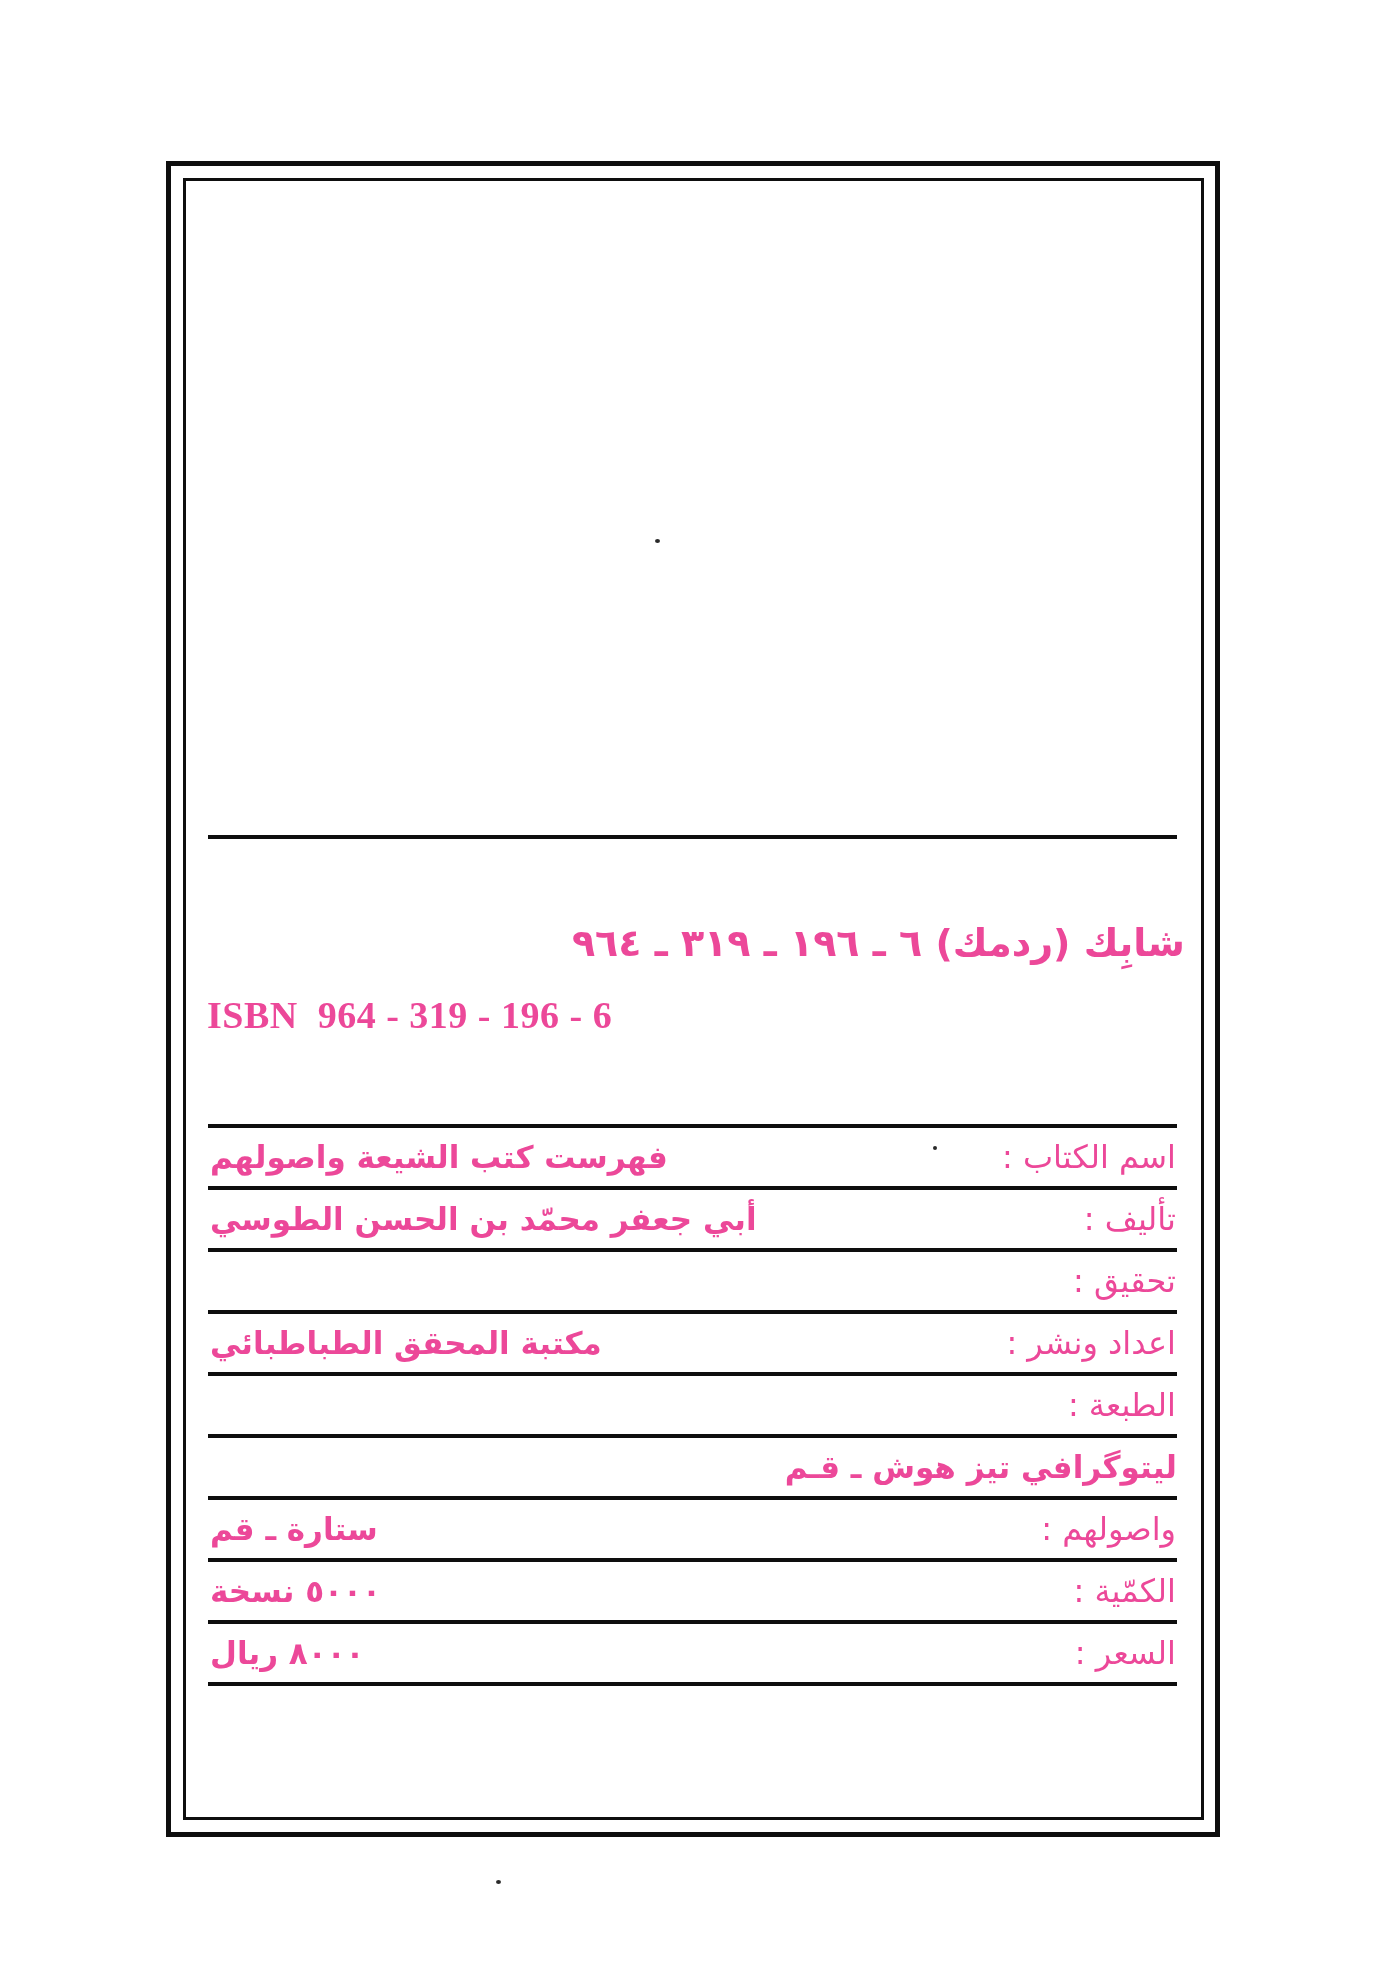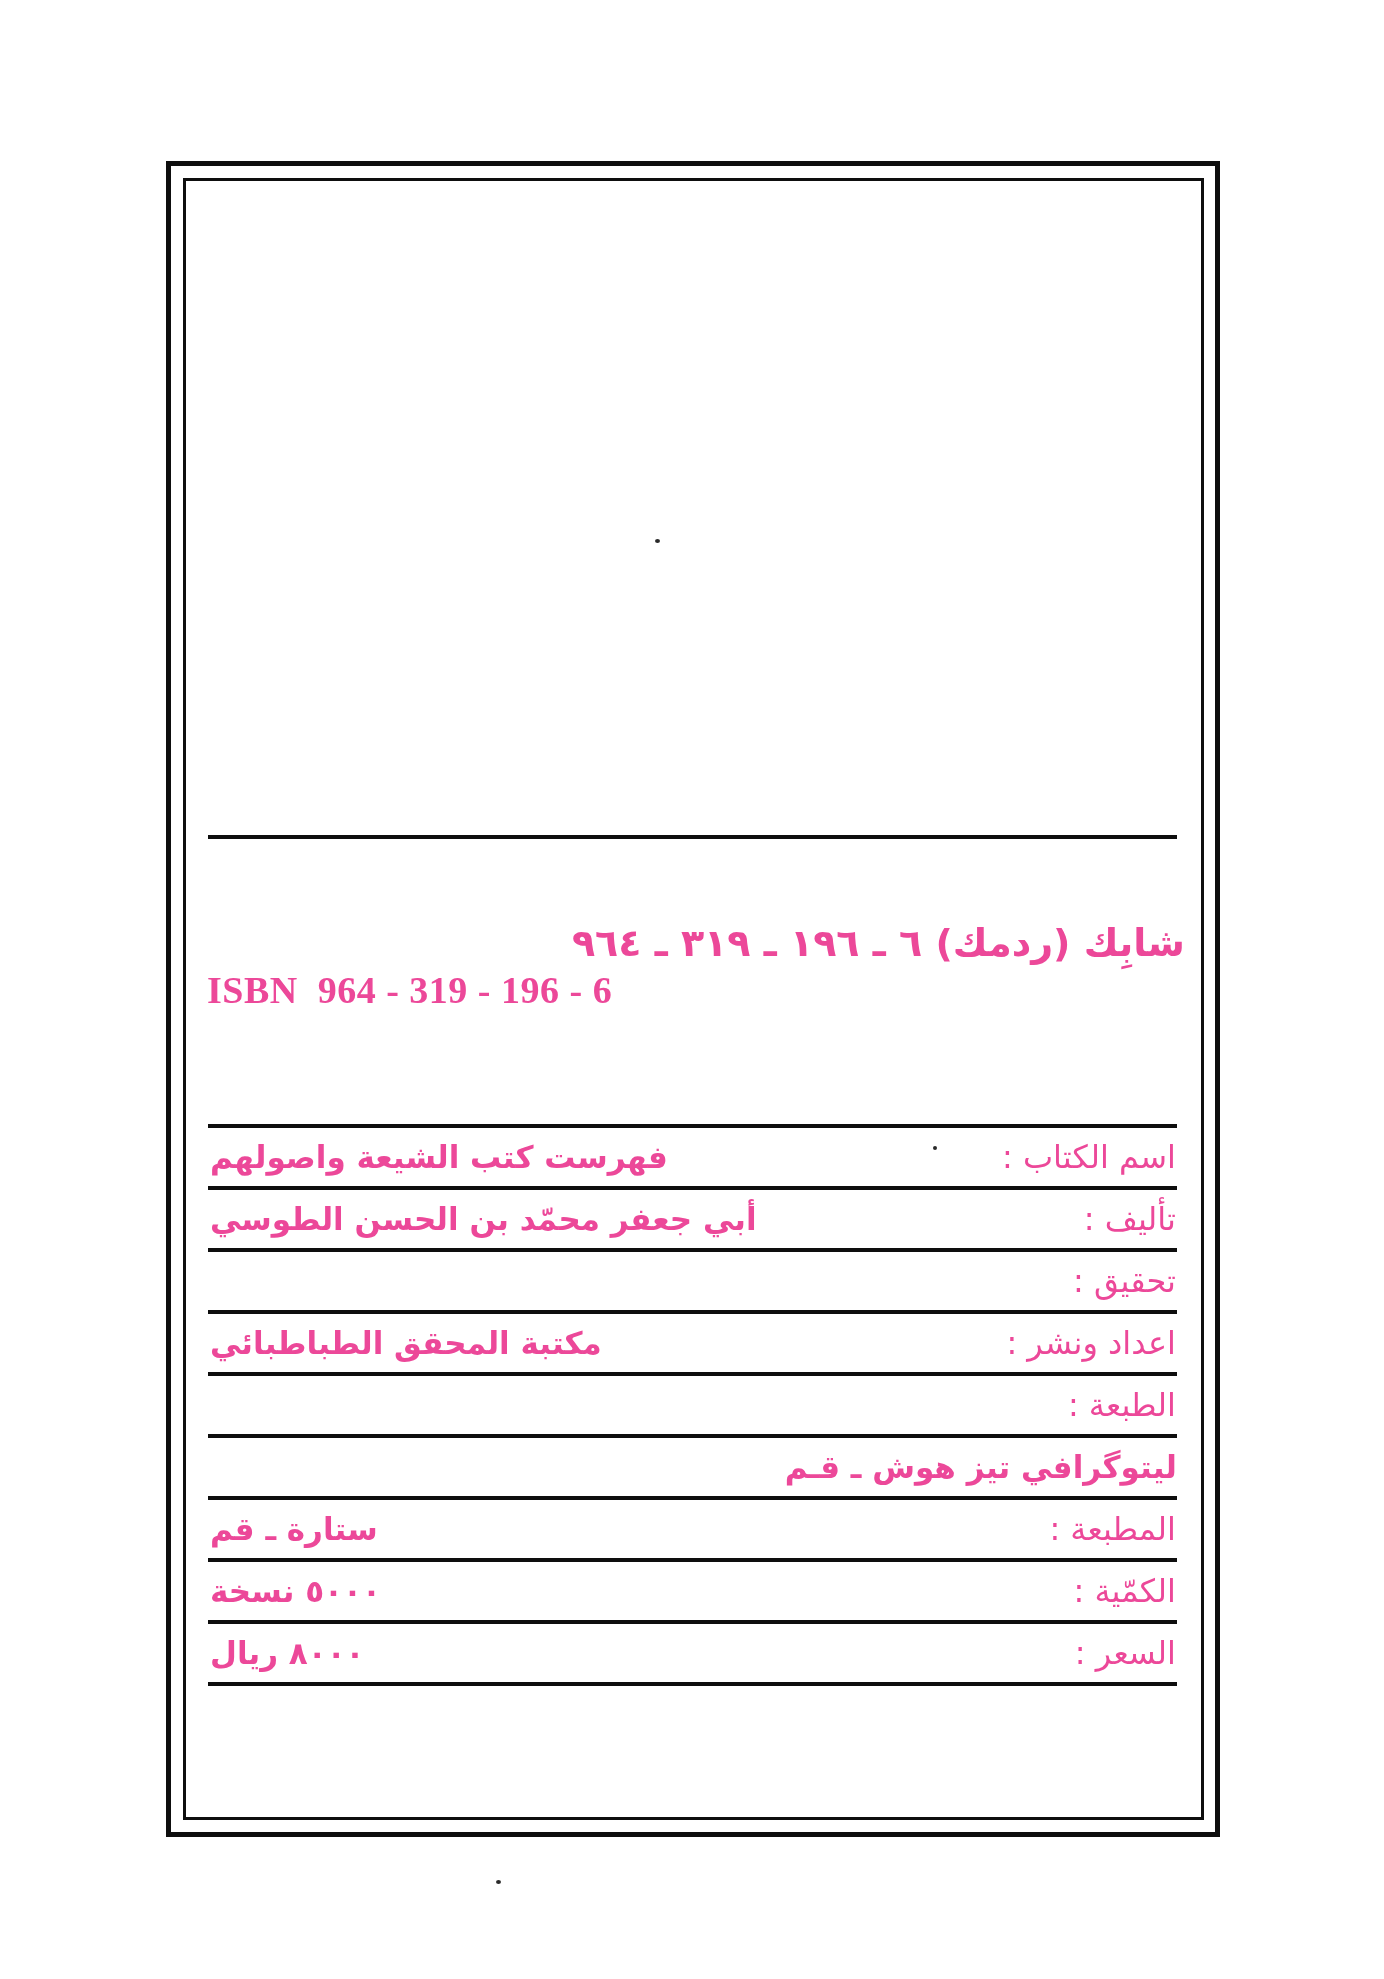"ISBN 964 - 319 -" .isbn { top: 968px -> 993px }
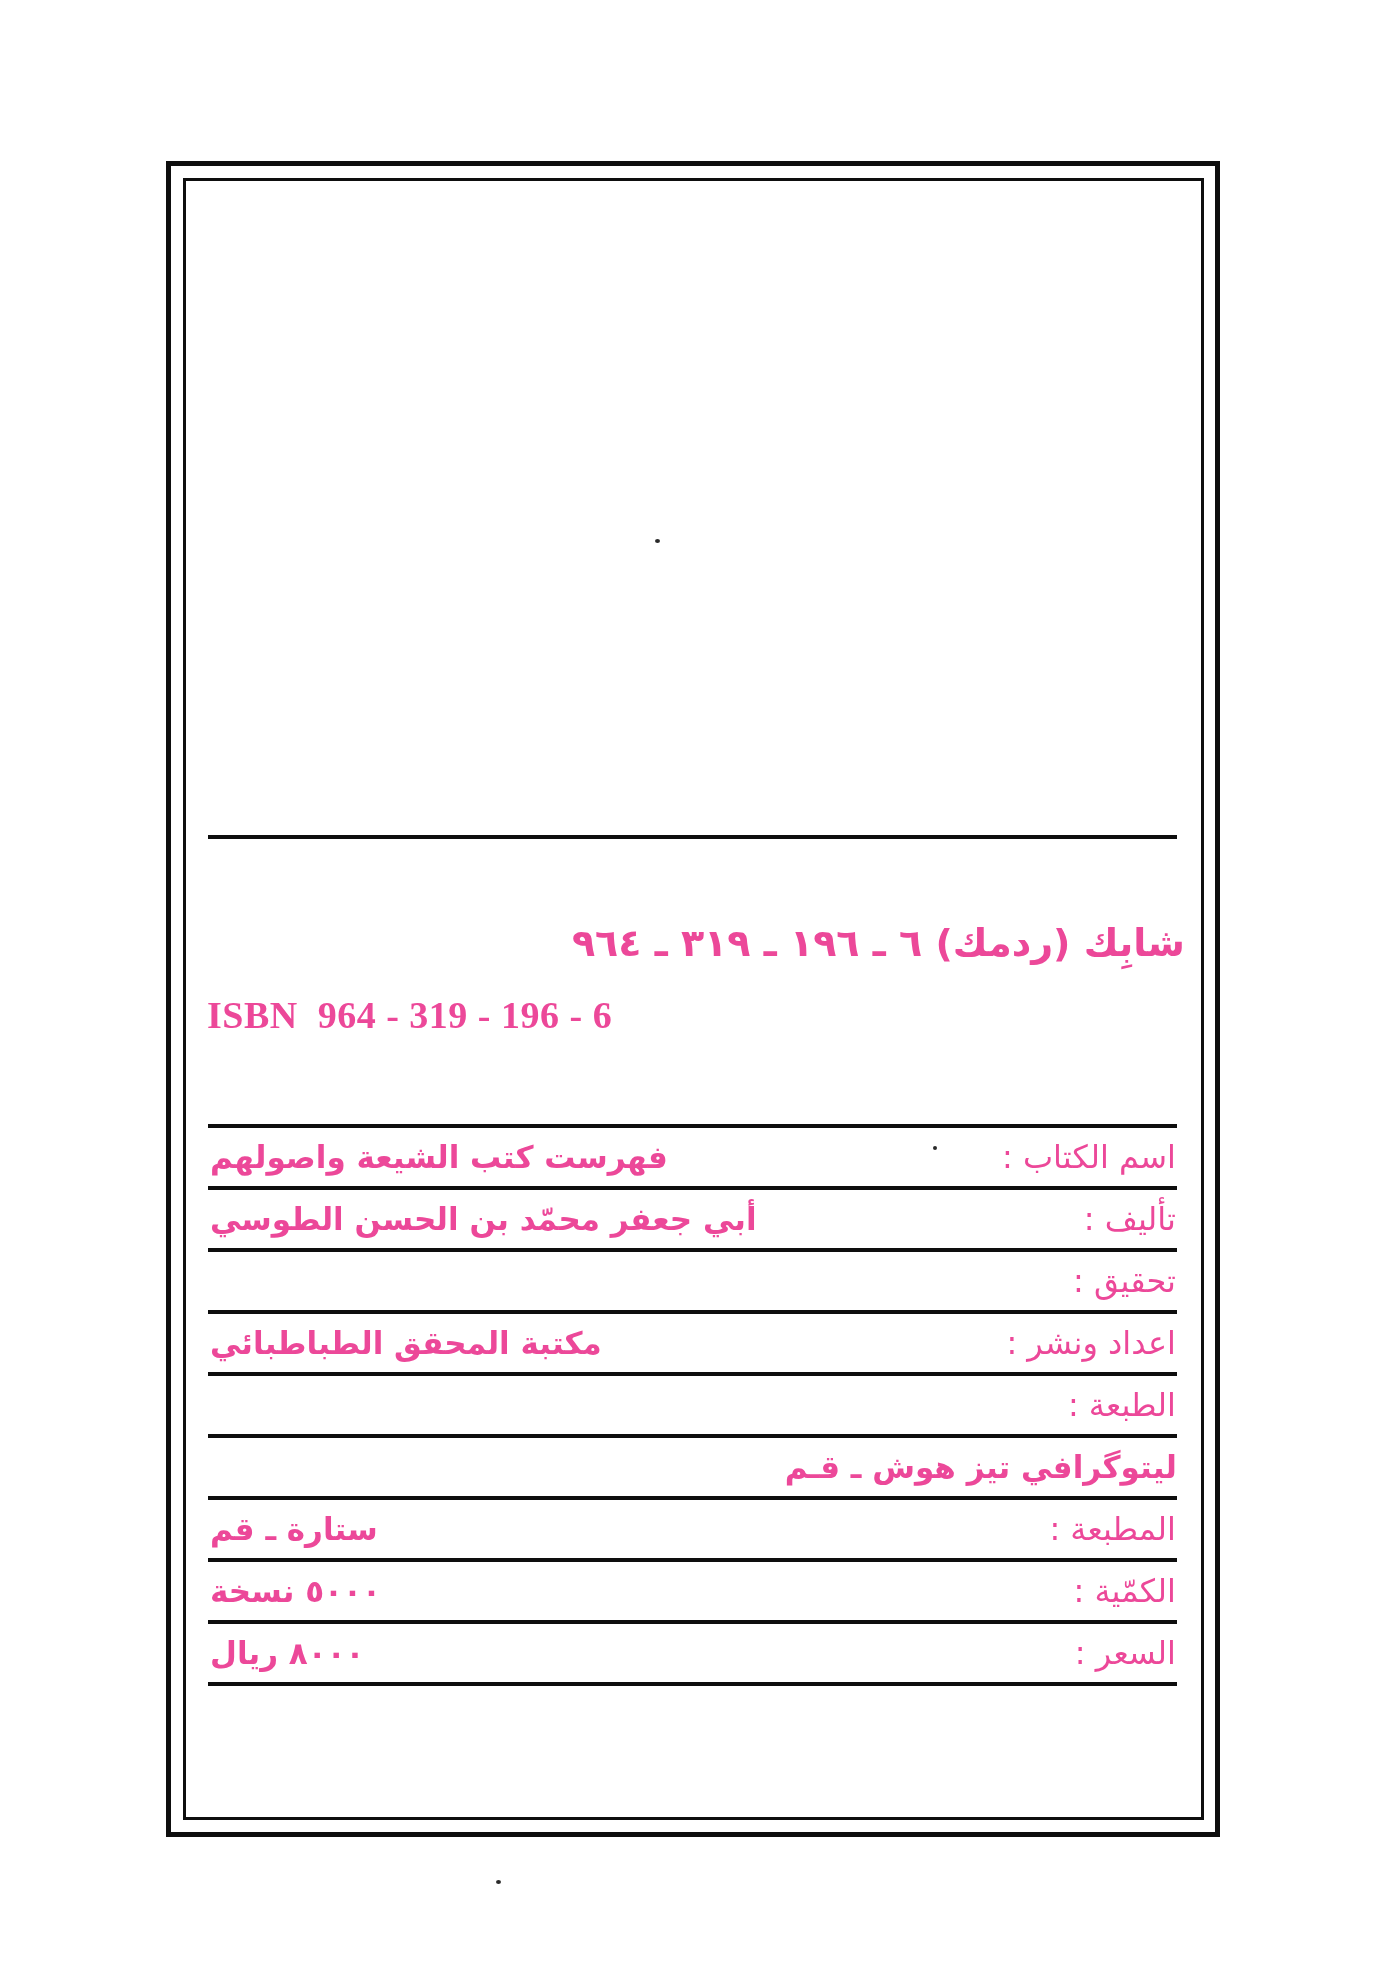"المطبعة :" div.row-label { text: المطبعة -> واصولهم }
